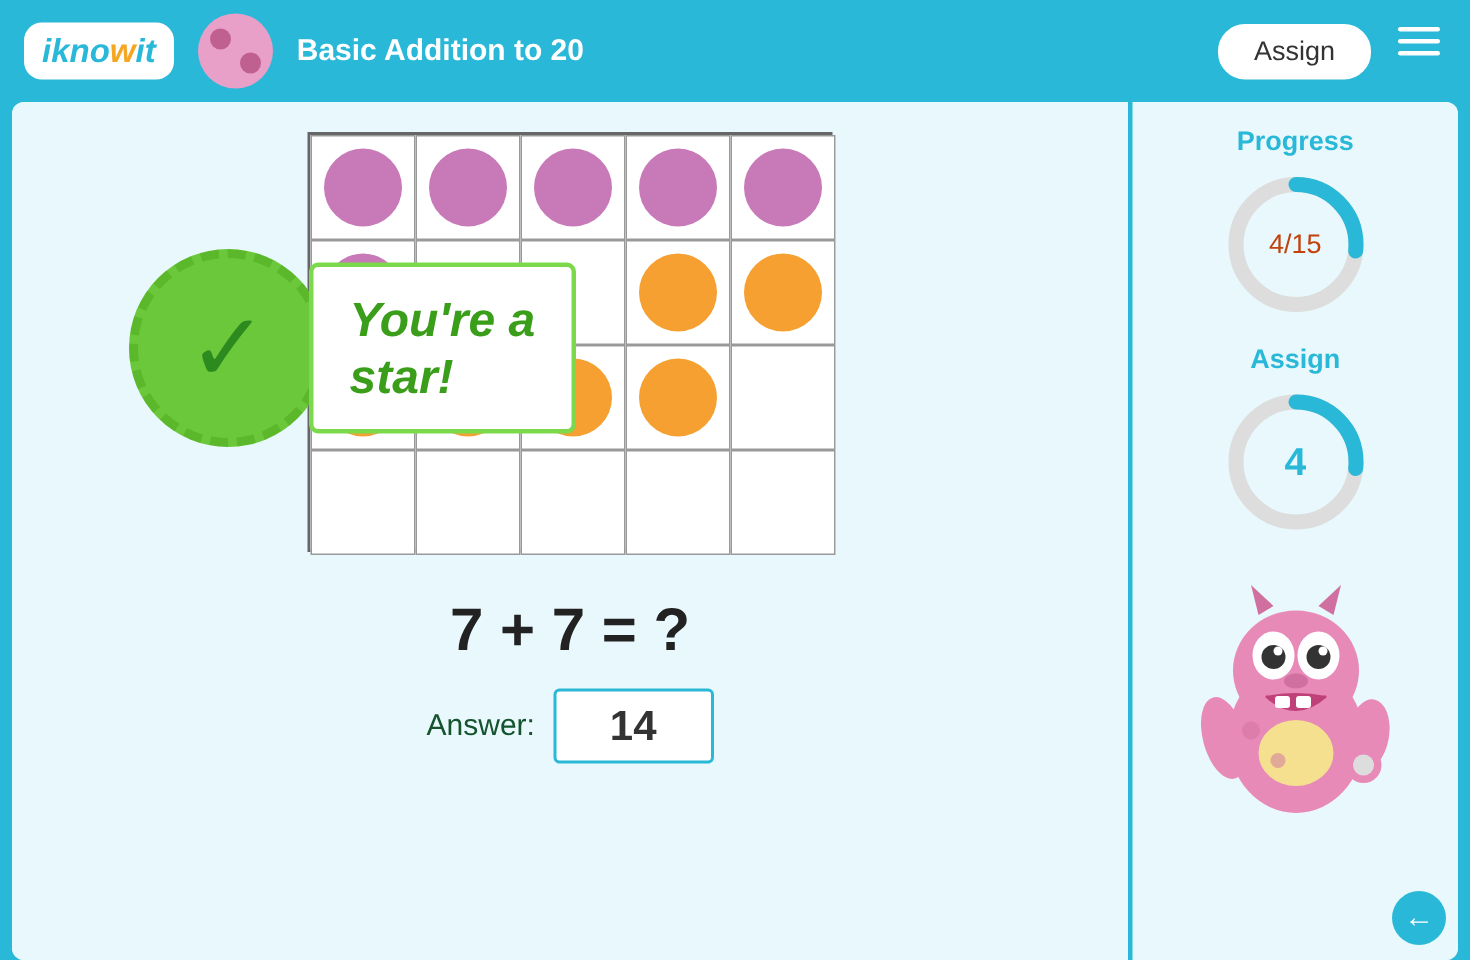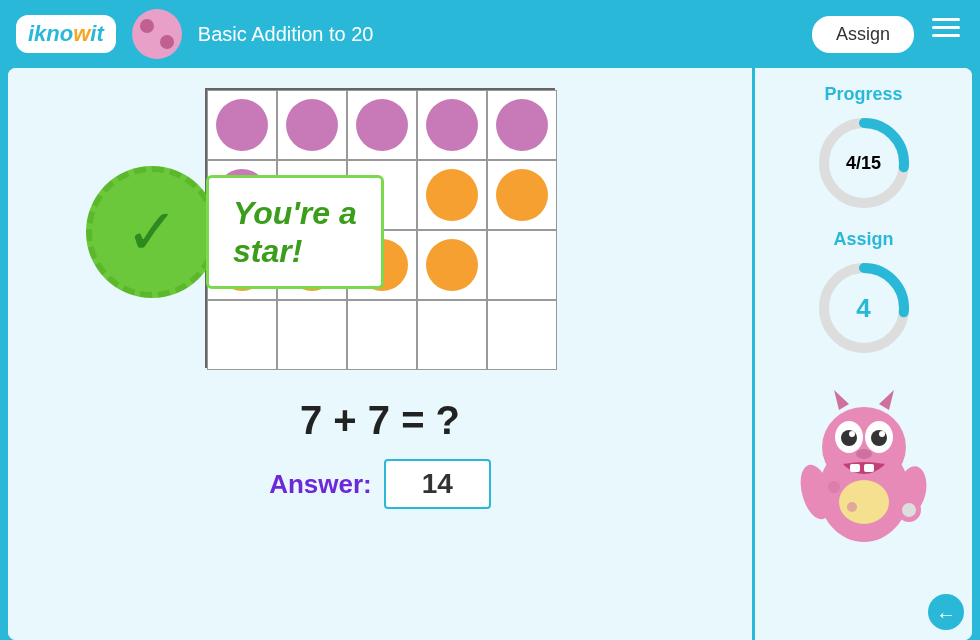"Basic Addition to 20" .lesson-title { font-weight: normal -> bold }
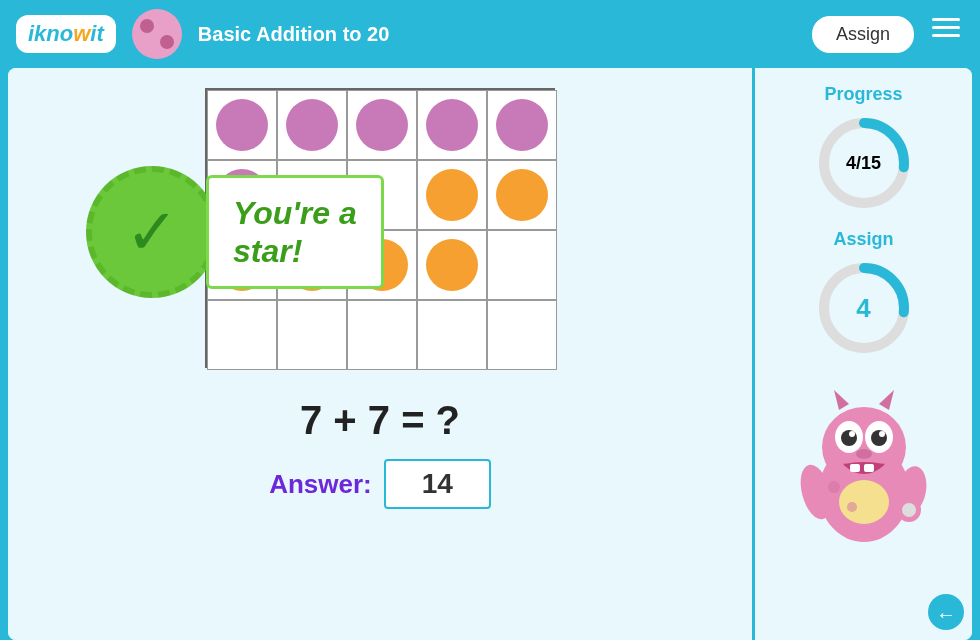"4/15" .progress-center-text { color: #000000 -> #c2410c; font-weight: bold -> normal }
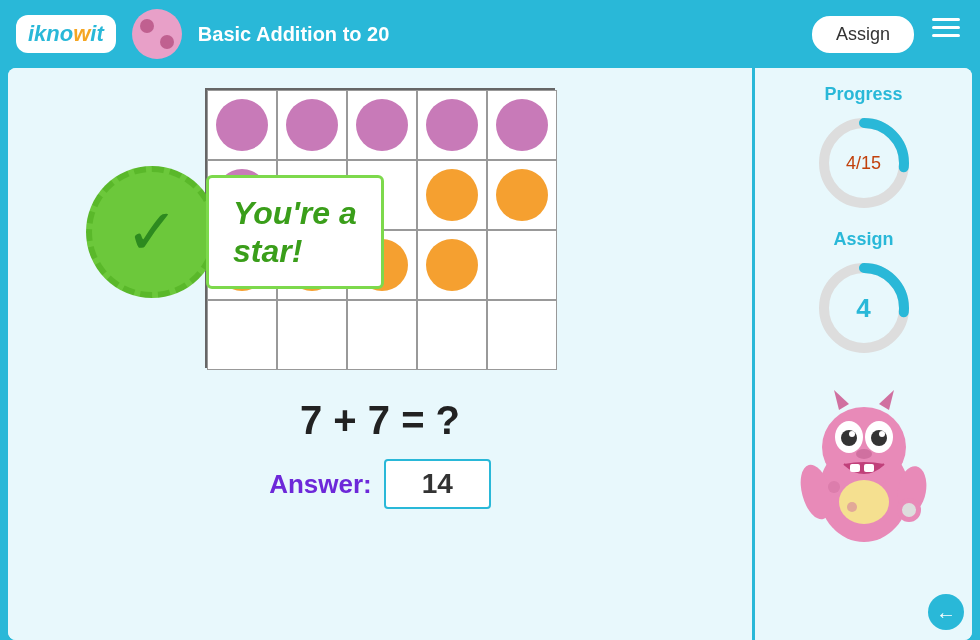"Answer:" .answer-label { color: #6d28d9 -> #14532d; font-size: 26px -> 20px; font-weight: 700 -> 400 }
